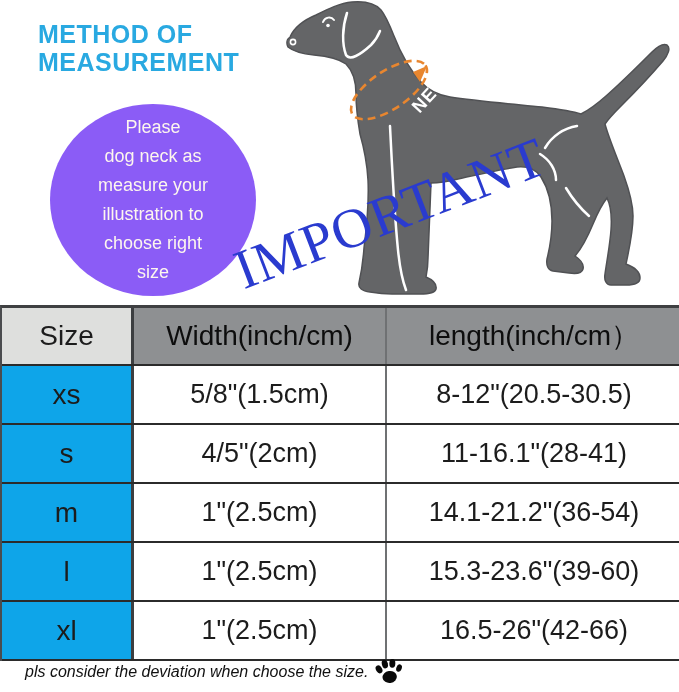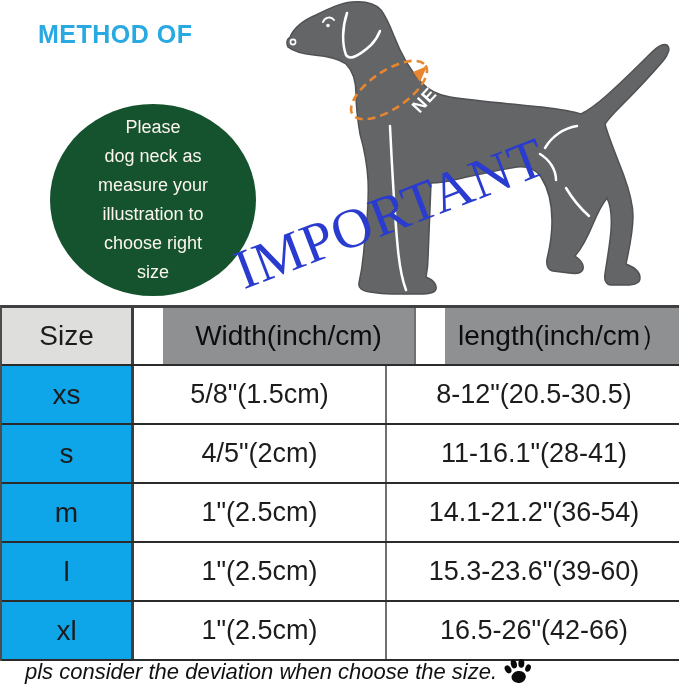"MEASUREMENT" div { html: none -> <div>MEASUREMENT</div> }
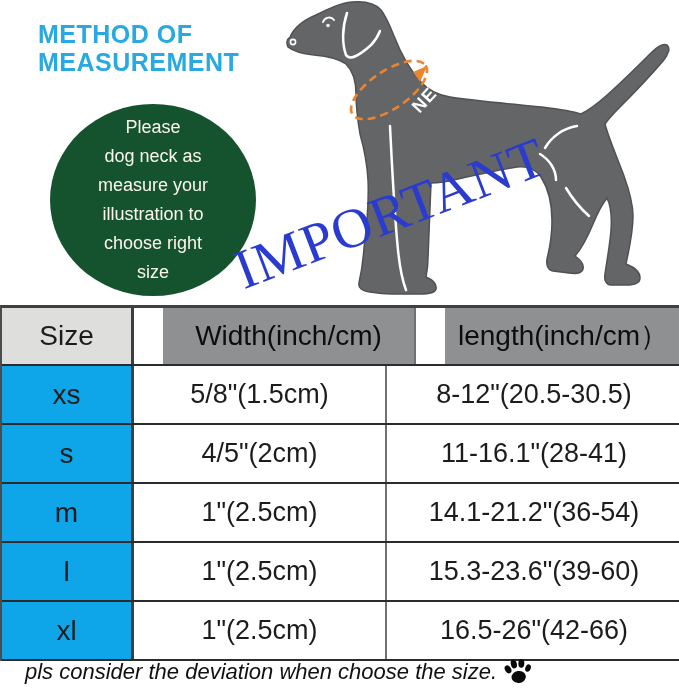"Please" .circle-note { background: #14532d -> #8b5cf6 }
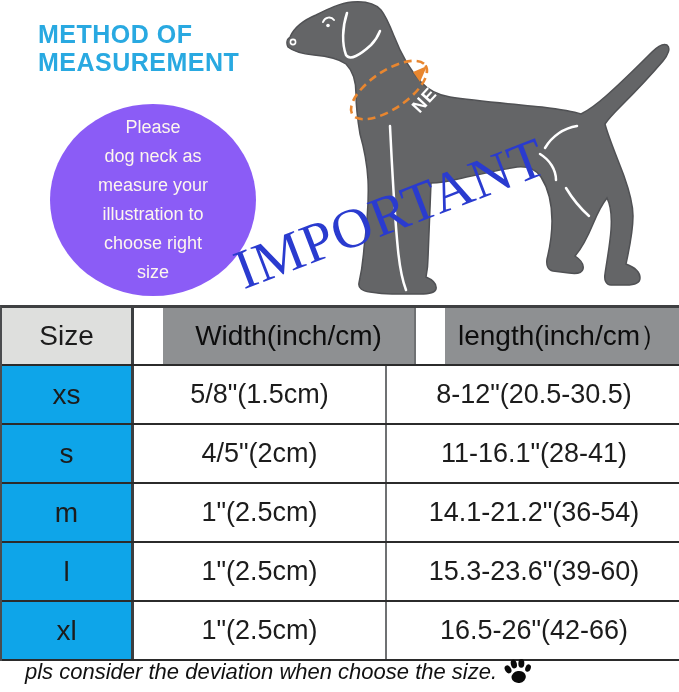"Width(inch/cm)" .header .c-width,.header .c-length { margin-left: 29px -> none }
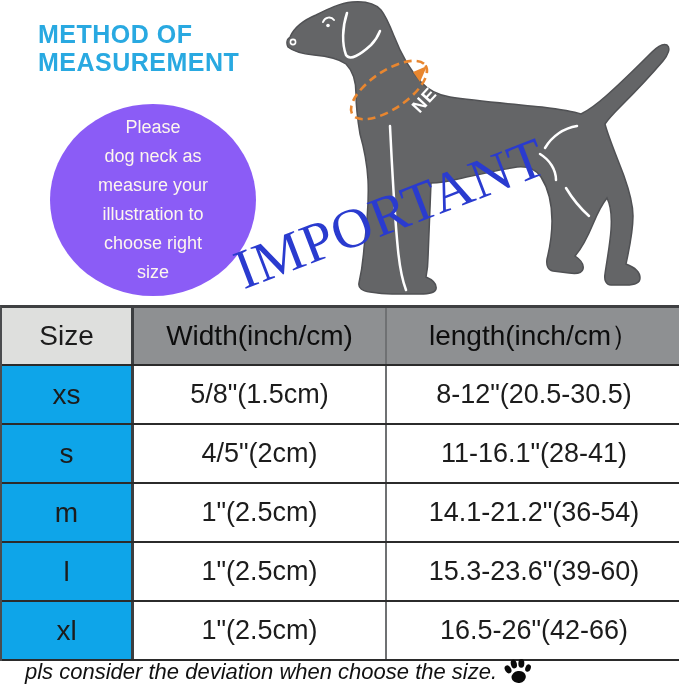"pls consider the deviation when" .footer .note { font-size: 22px -> 16px }
